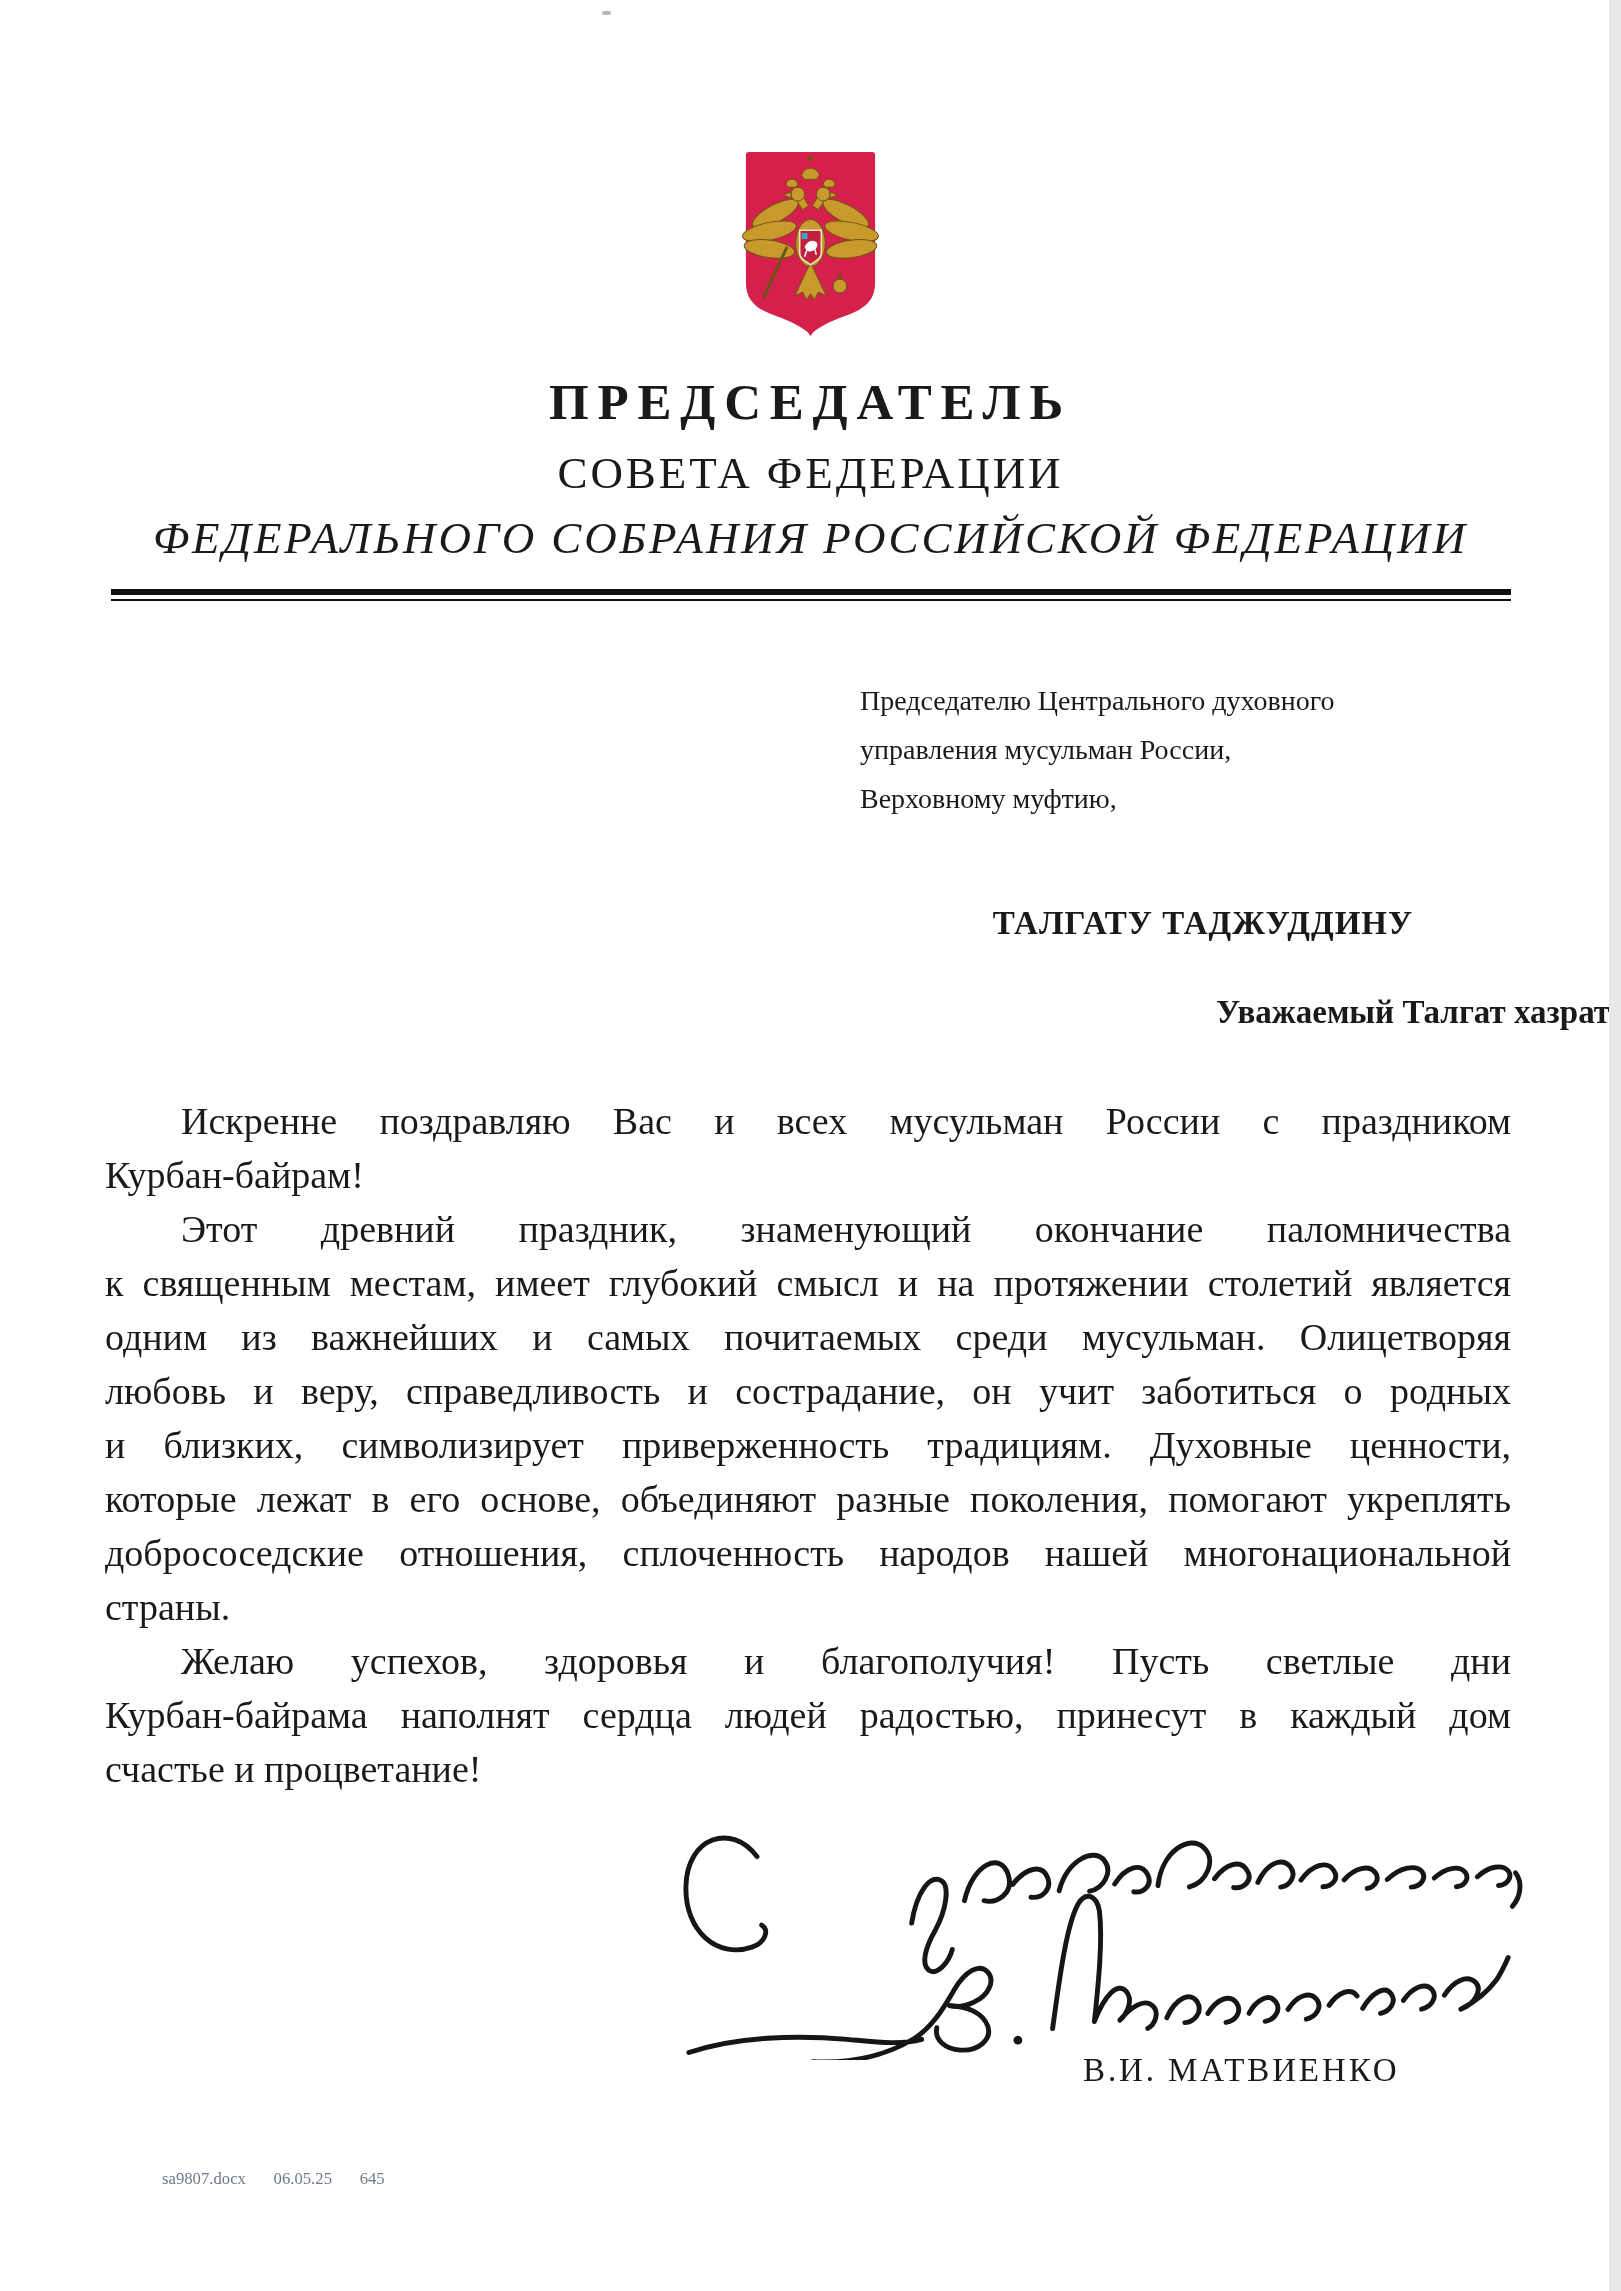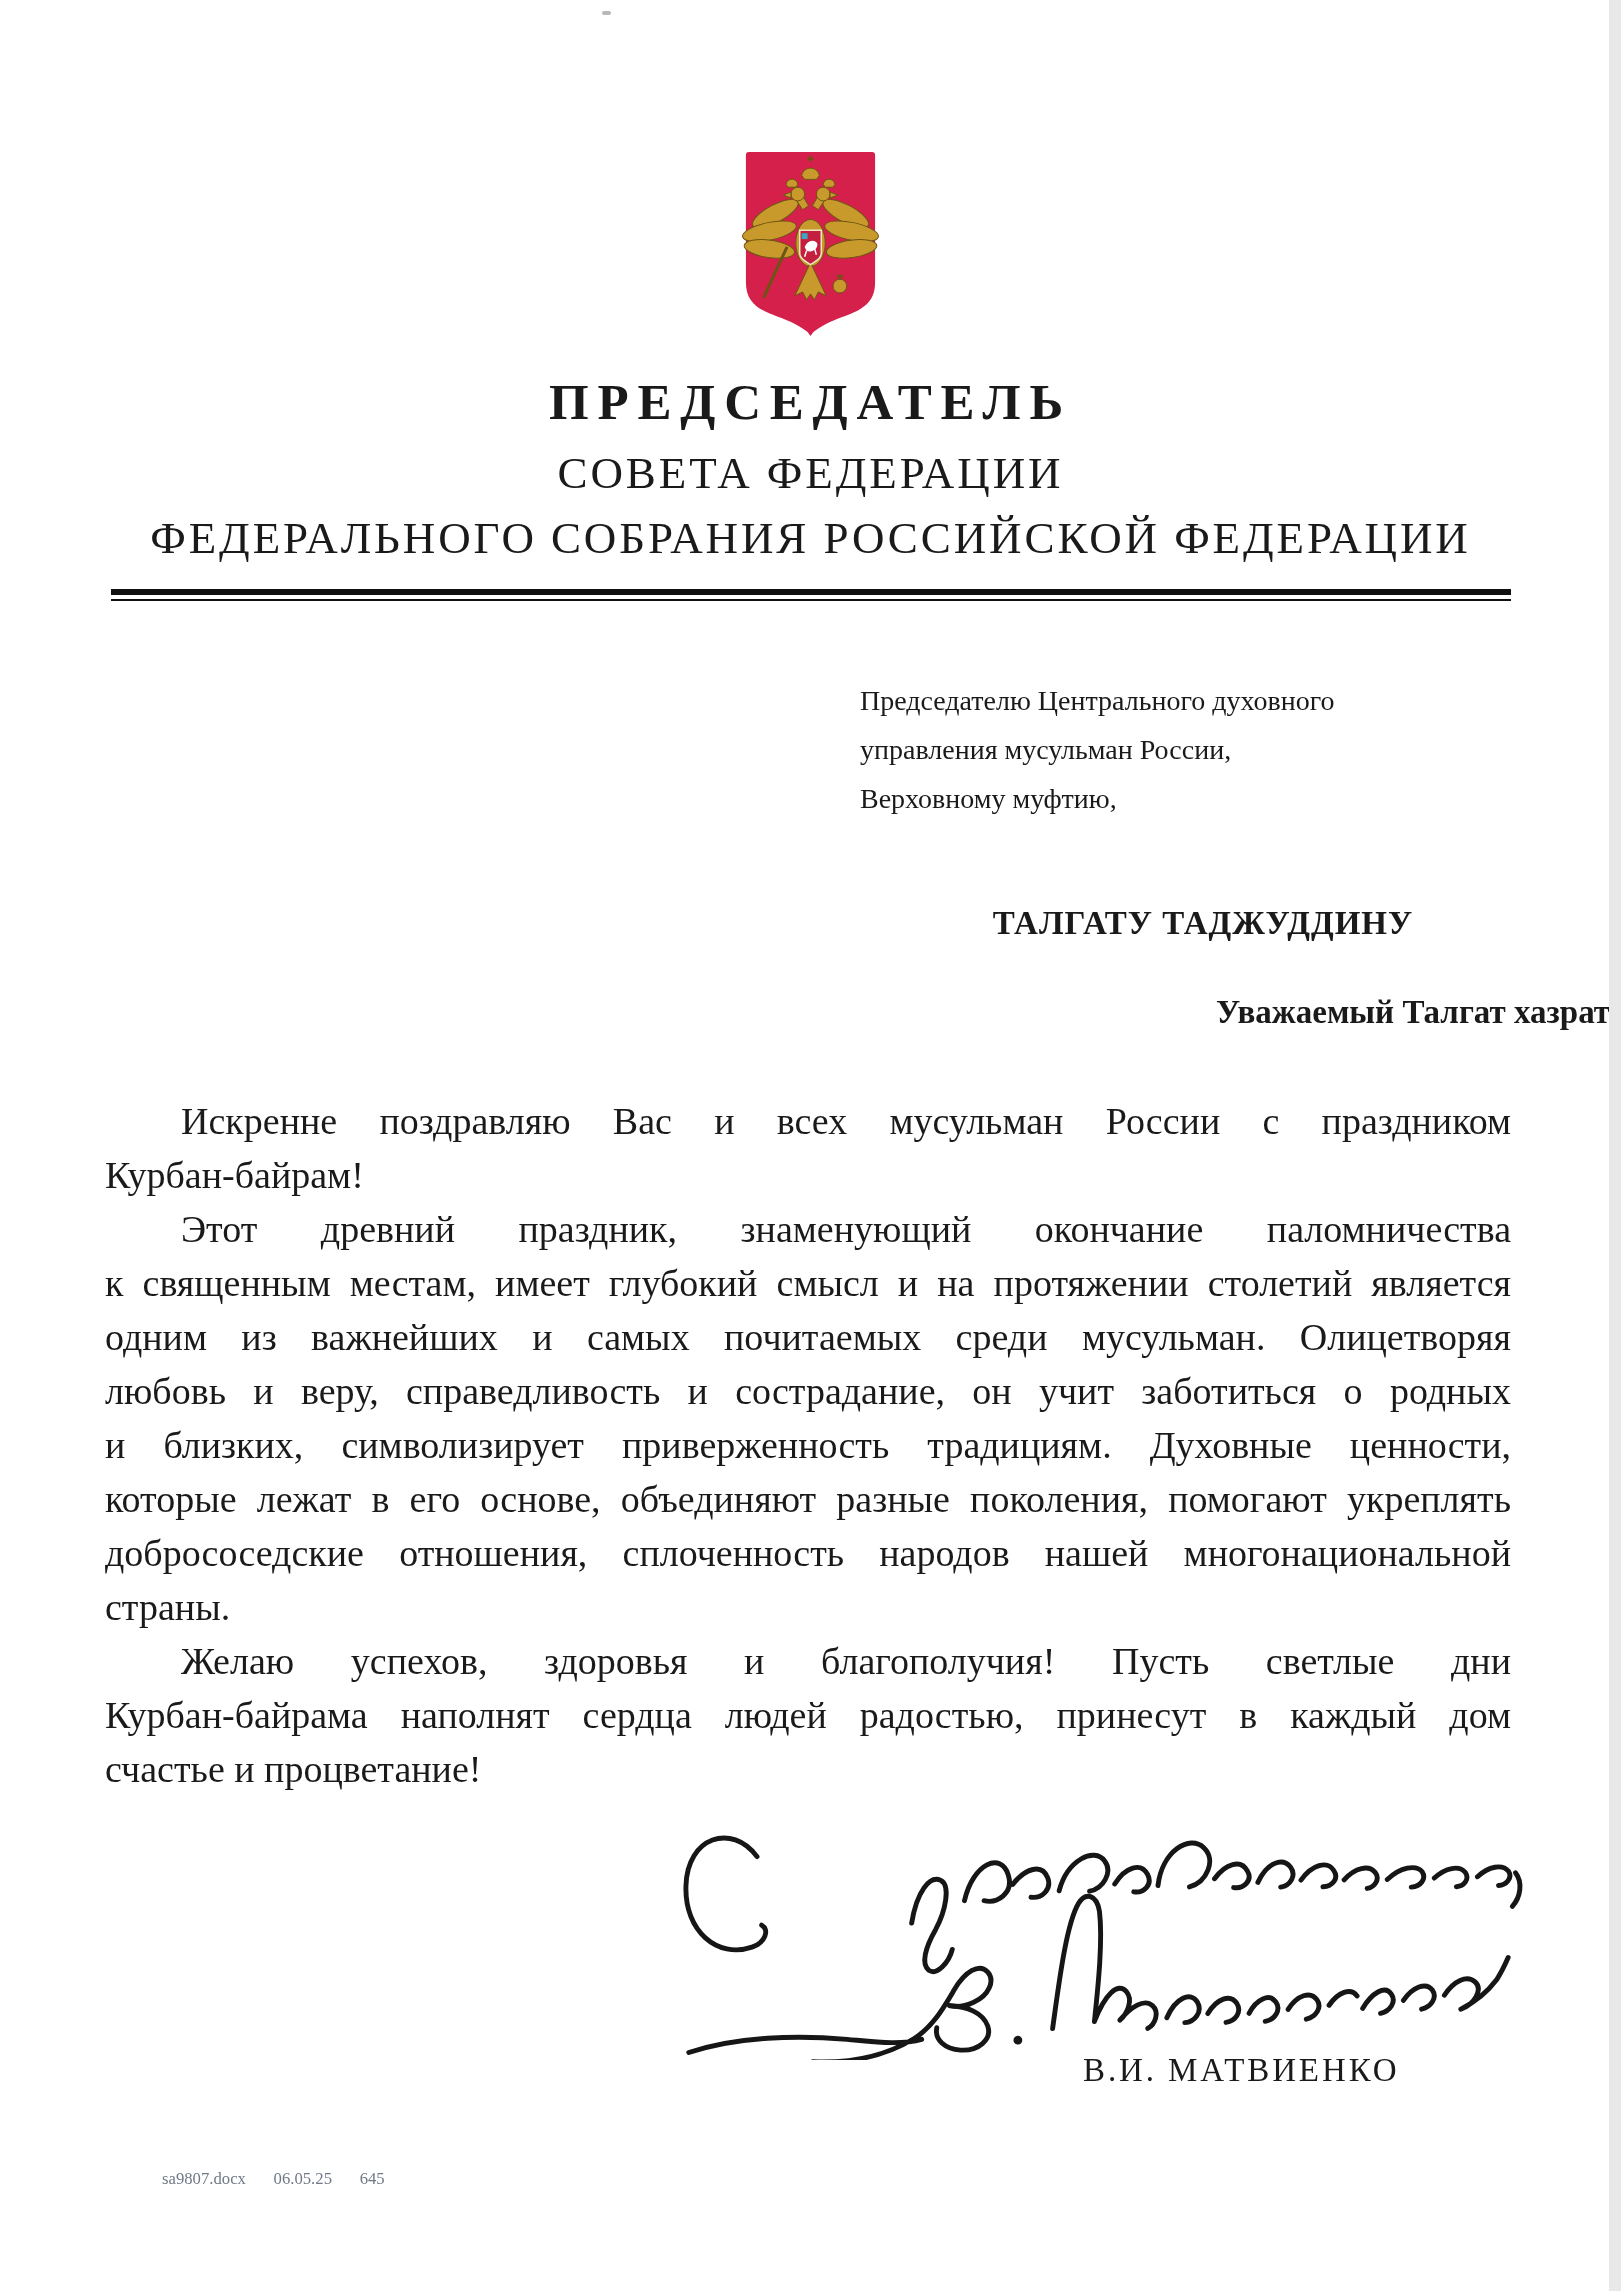"ФЕДЕРАЛЬНОГО СОБРАНИЯ РОССИЙСКОЙ" .hdr-line3 { font-style: none -> italic }
